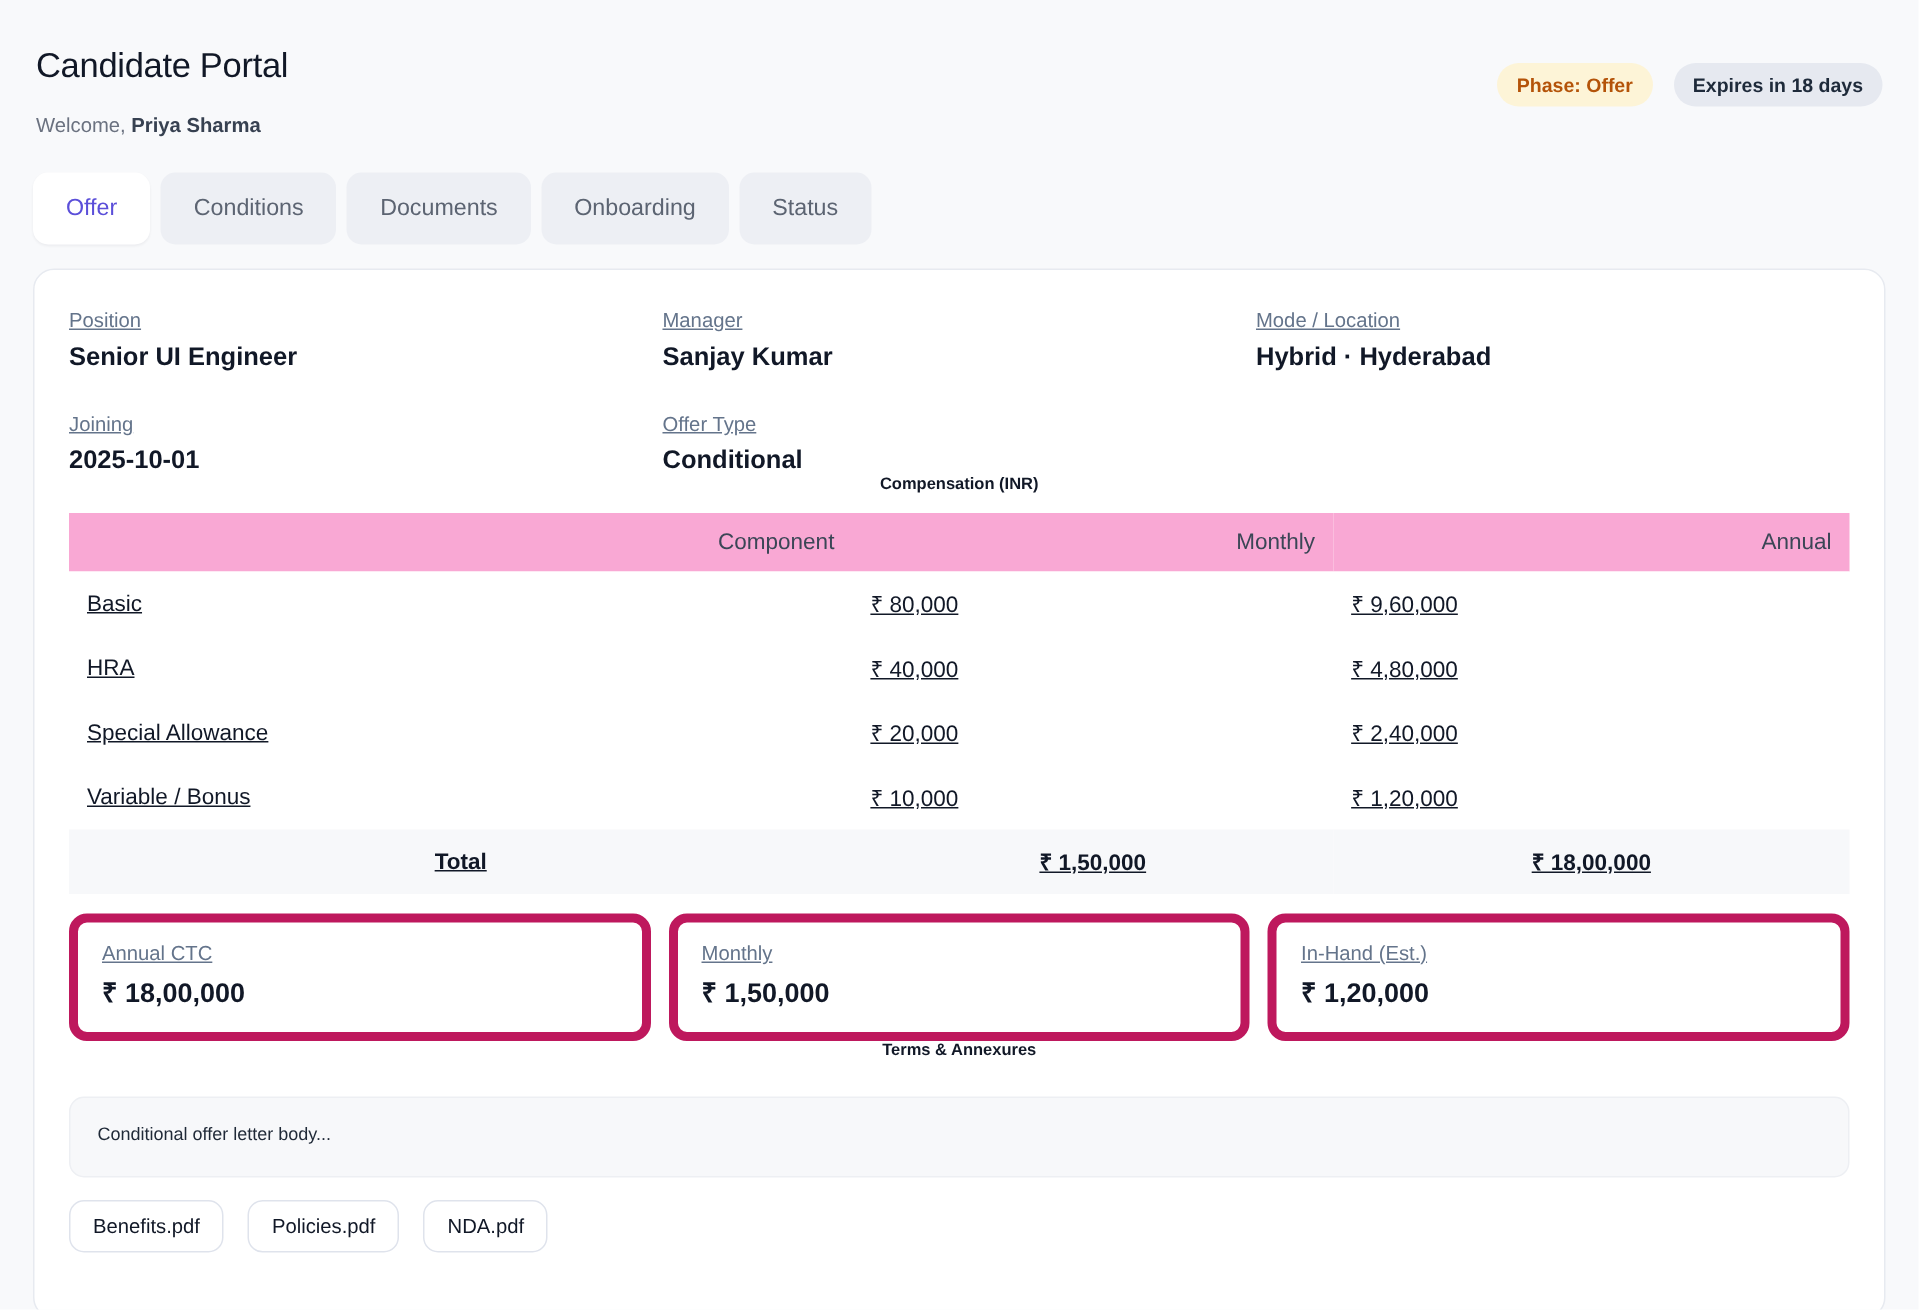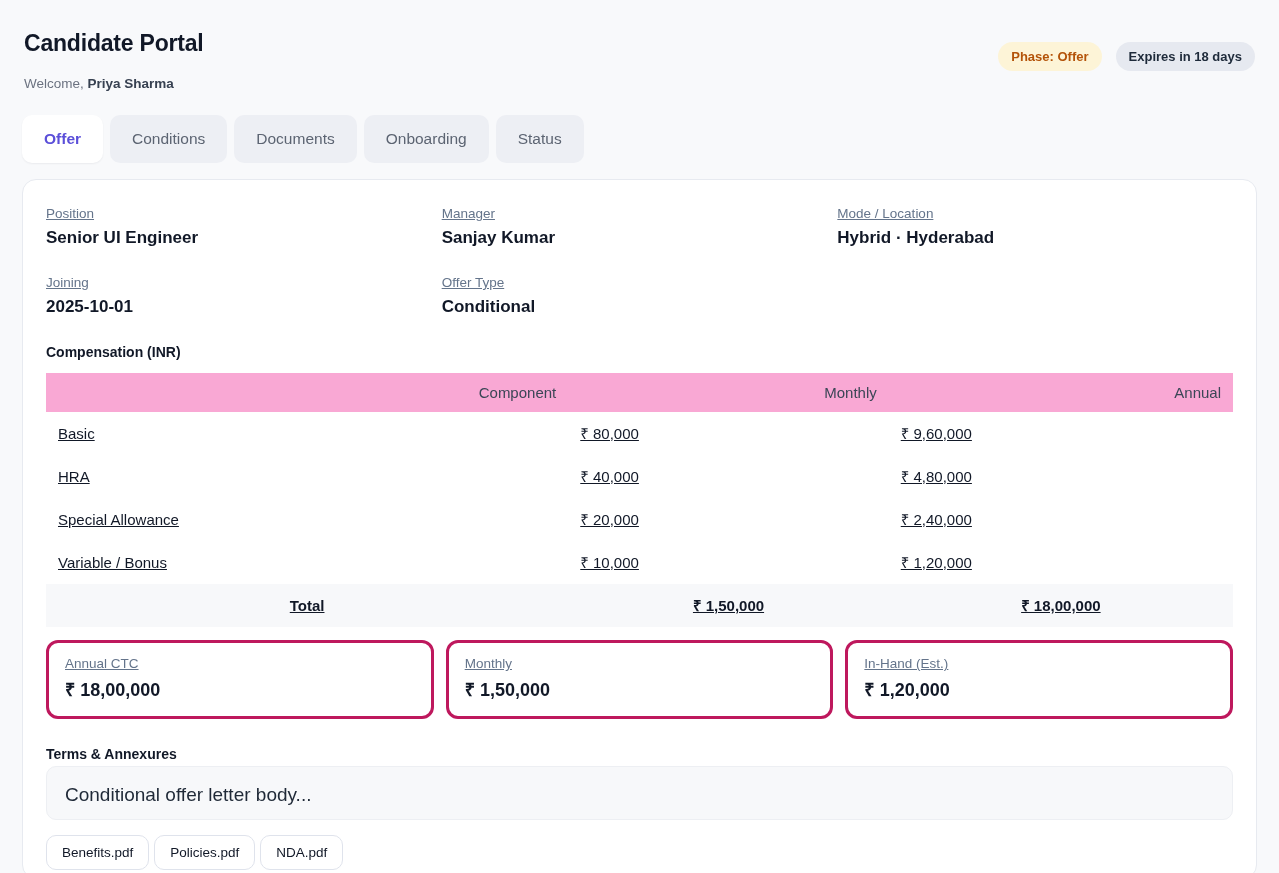"Candidate Portal" .title { font-weight: 700 -> 400 }
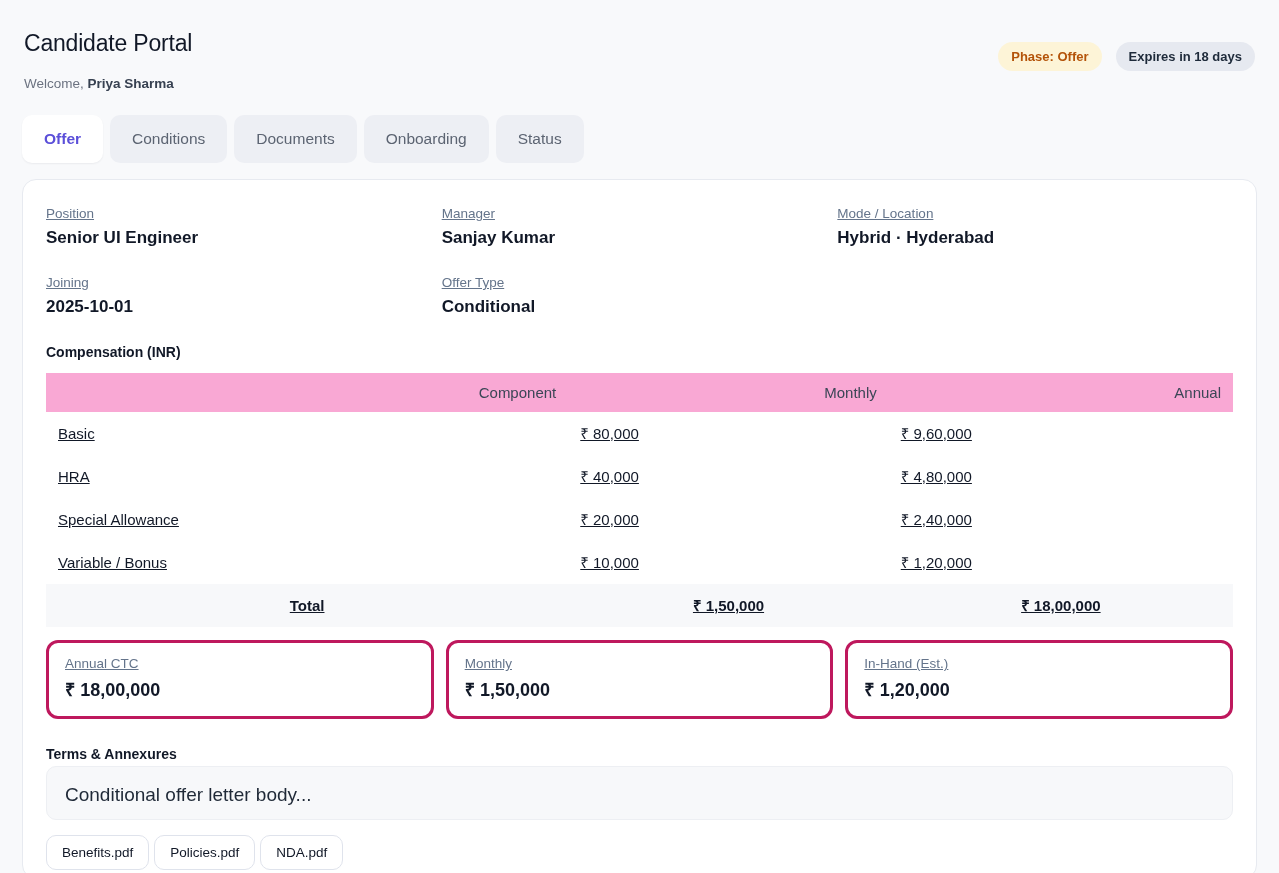"Offer" .tab.active { font-weight: 700 -> 400 }
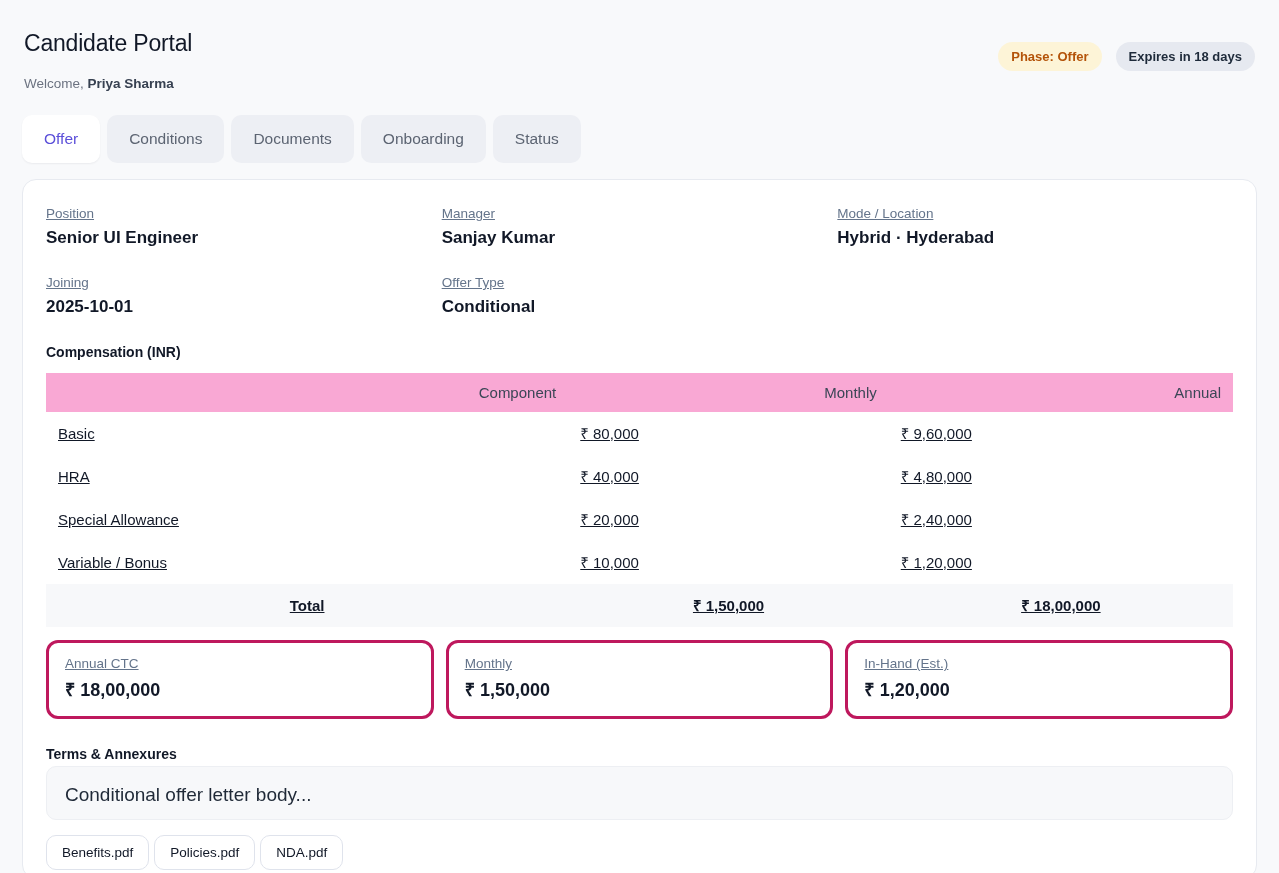"Compensation (INR)" .section-title { font-size: 14px -> 11px; margin-top: 27px -> none; text-align: none -> center }
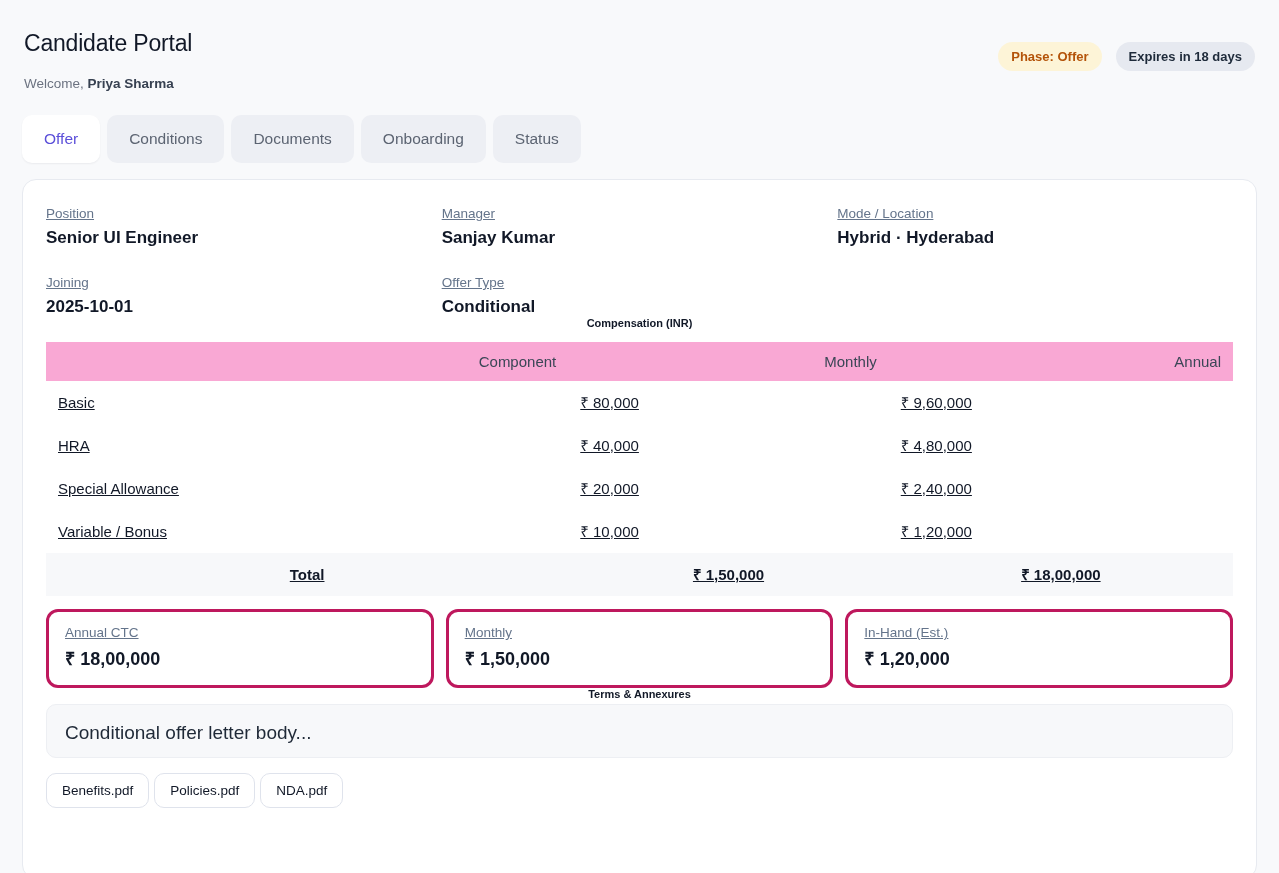"Annual CTC" .summary-card { border: 3px solid #be185d -> 6px solid #be185d }
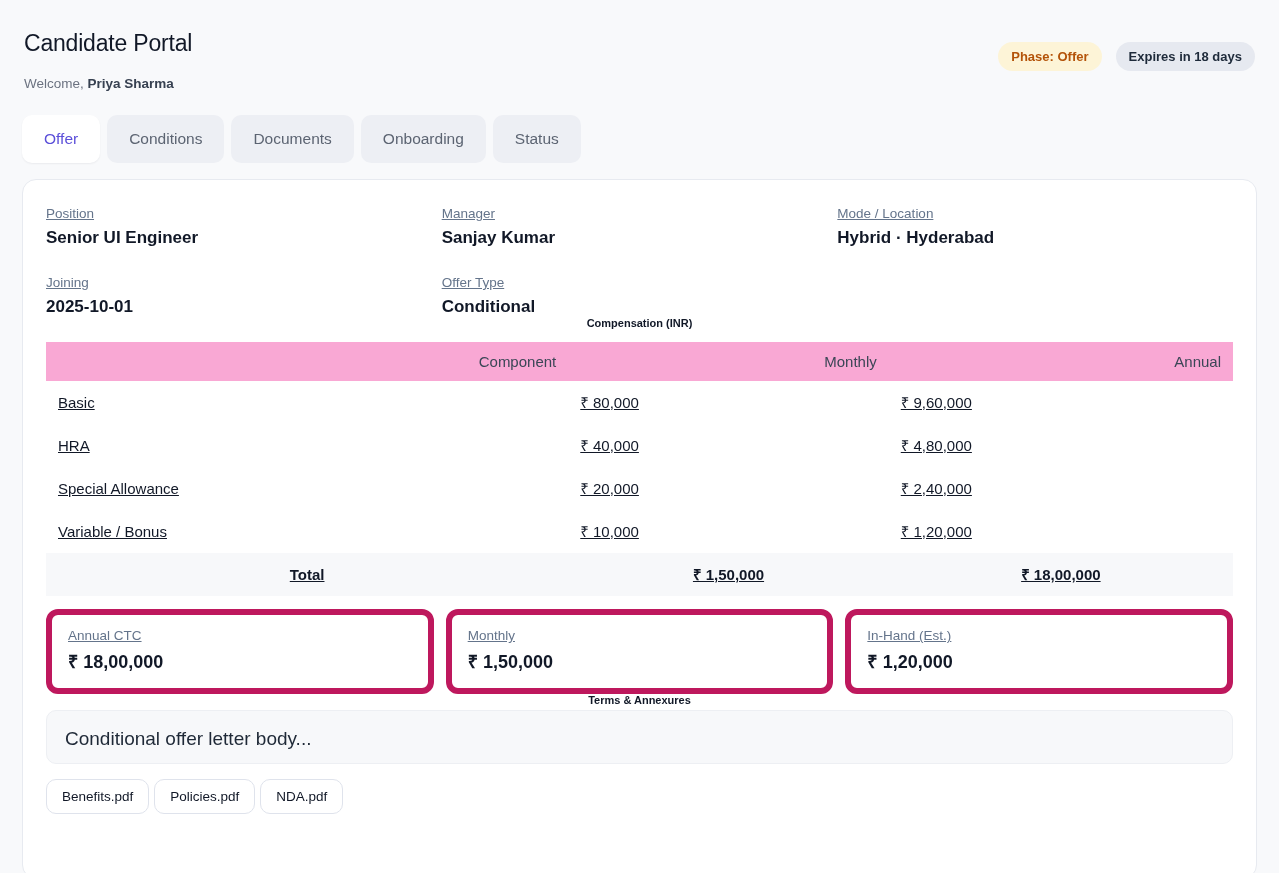"Conditional offer letter body..." .letter-box { font-size: 19px -> 12px; margin-top: 4px -> 25px }
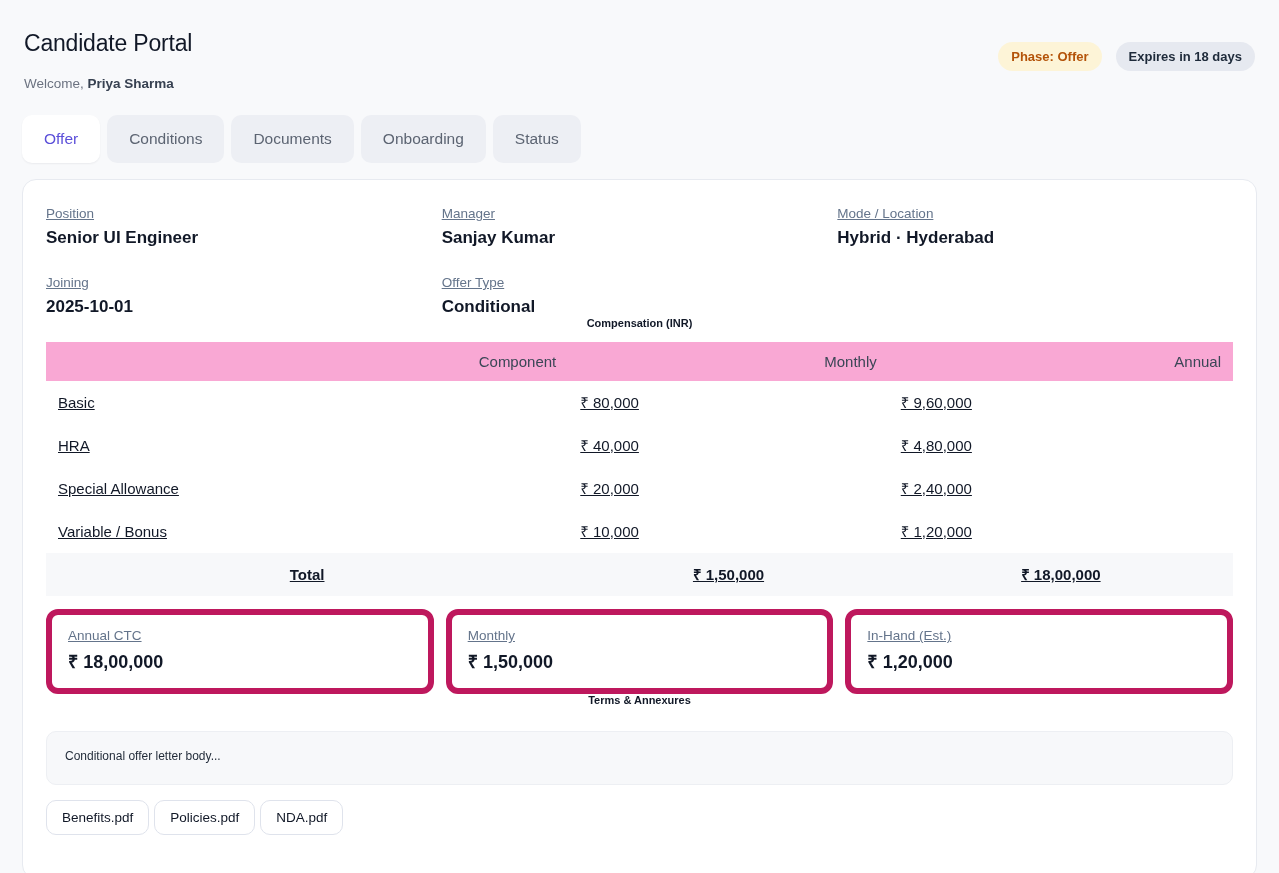"Benefits.pdf" .chips { gap: 5px -> 16px }
